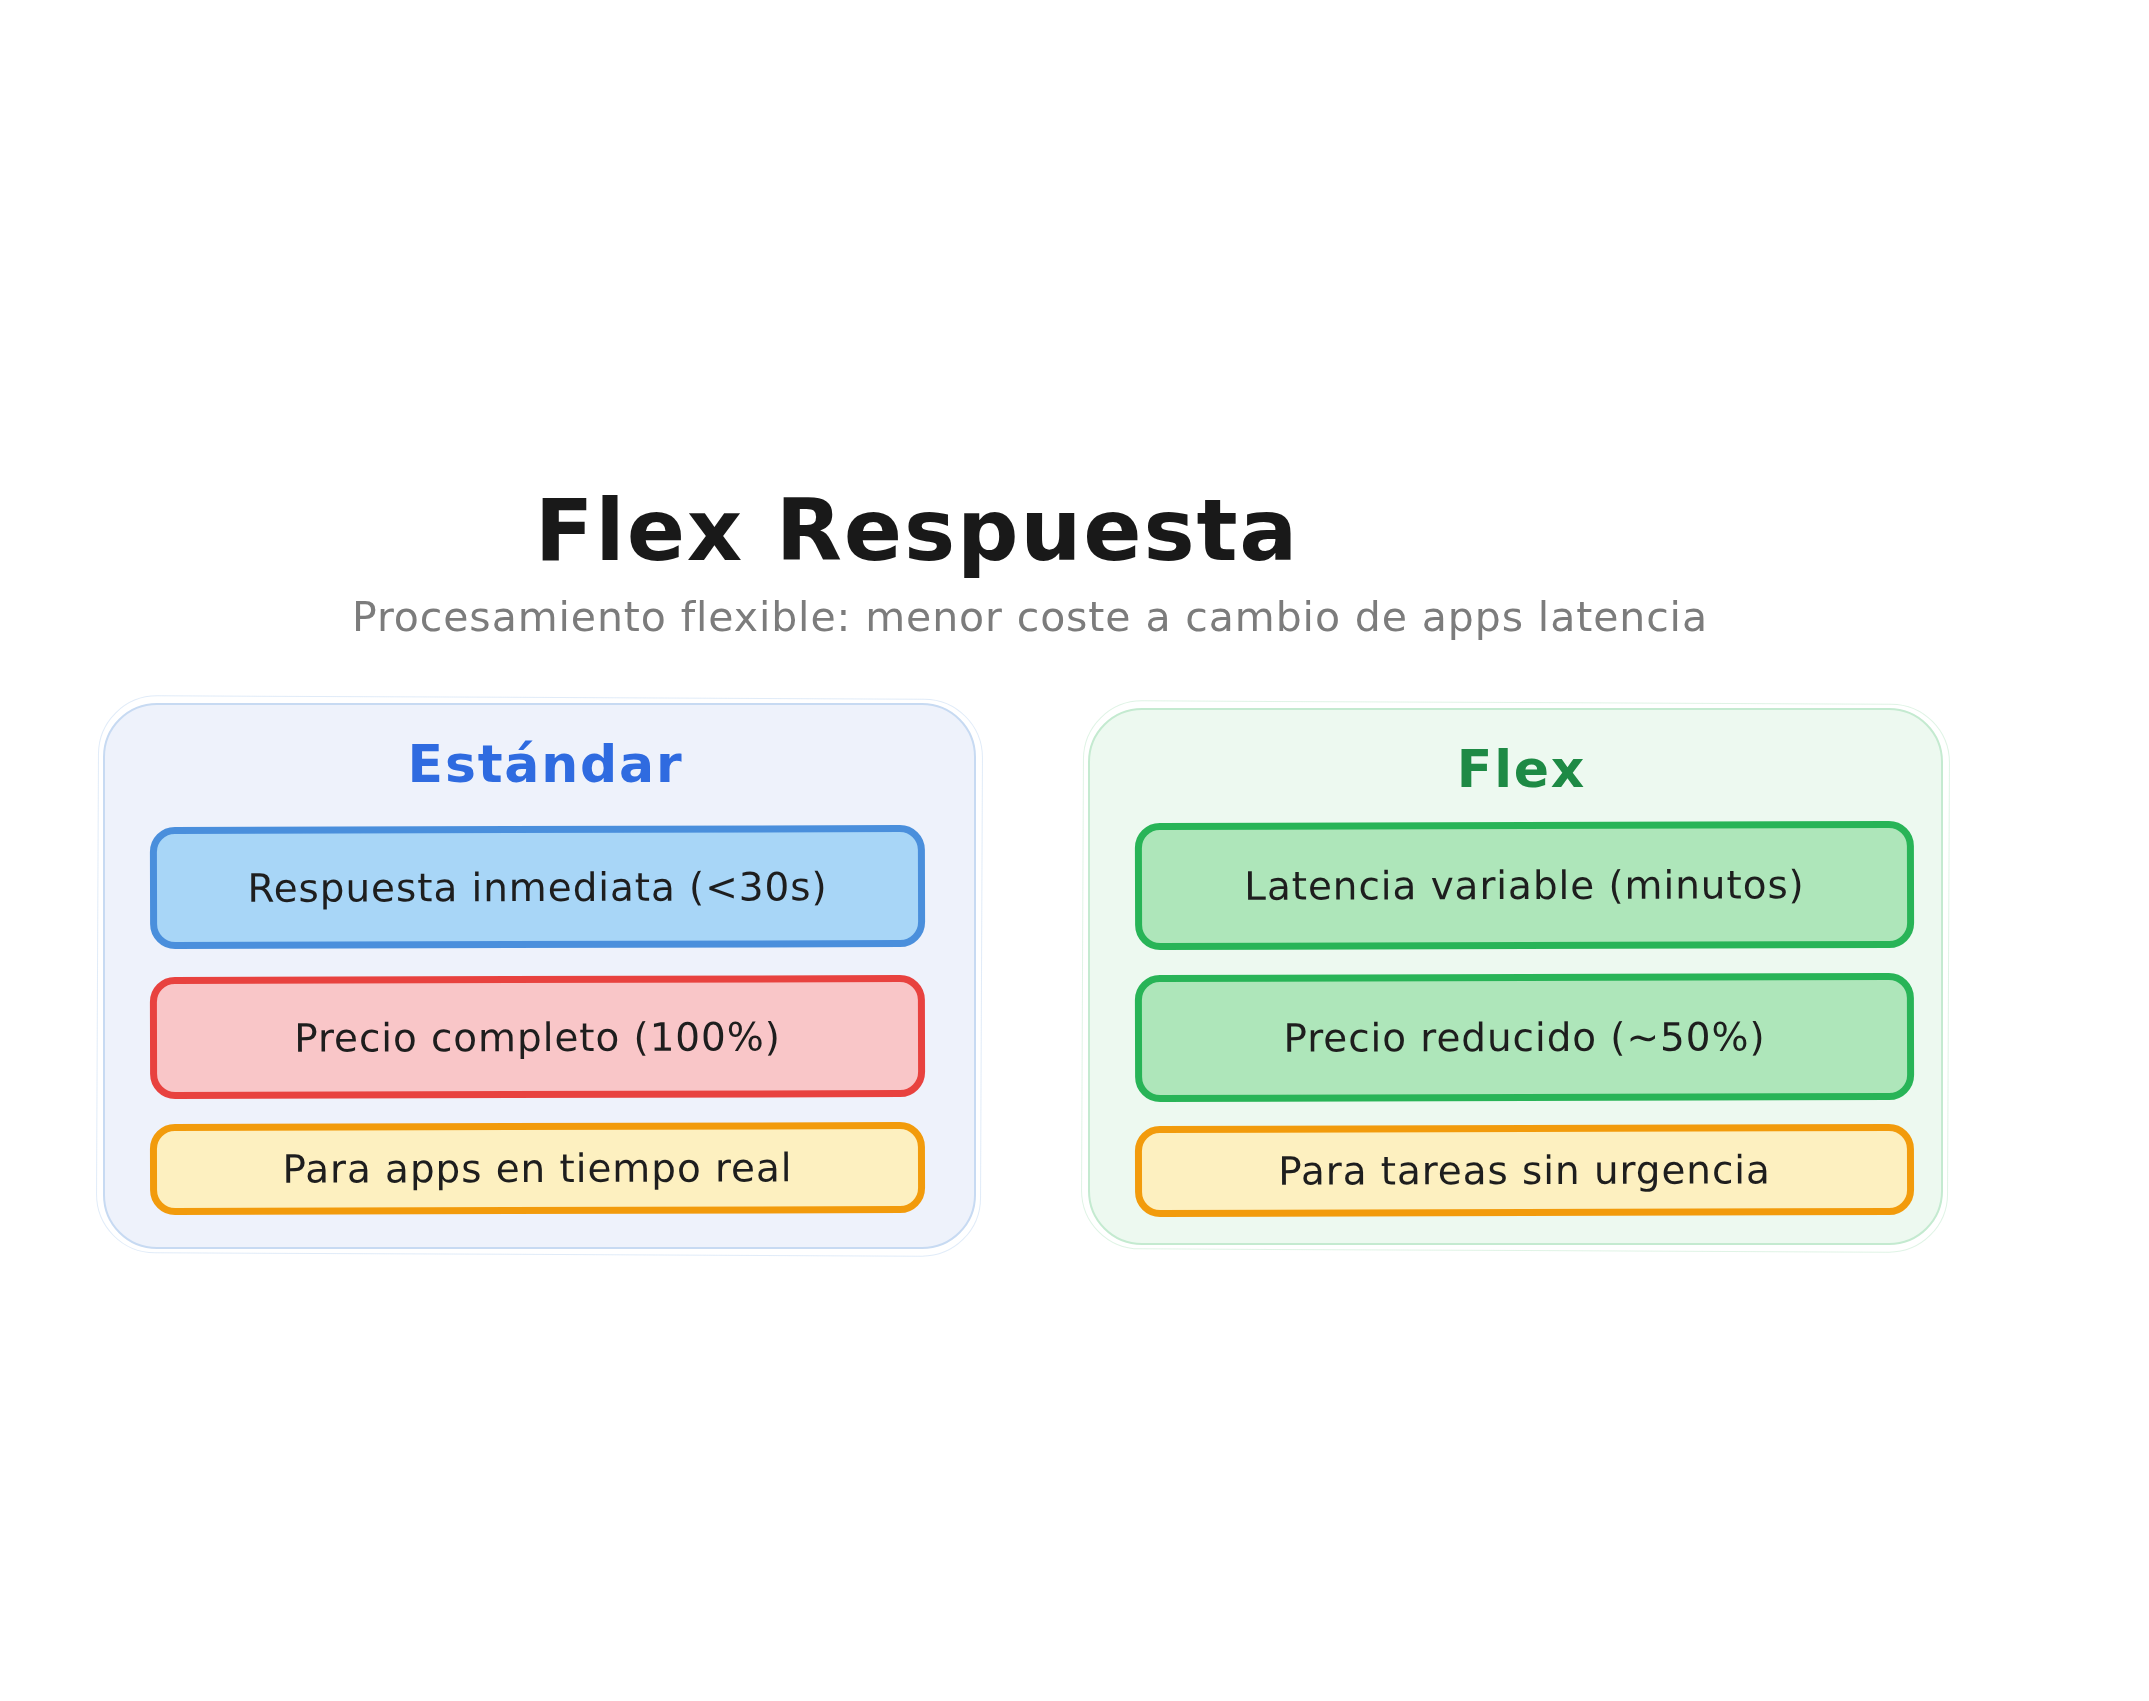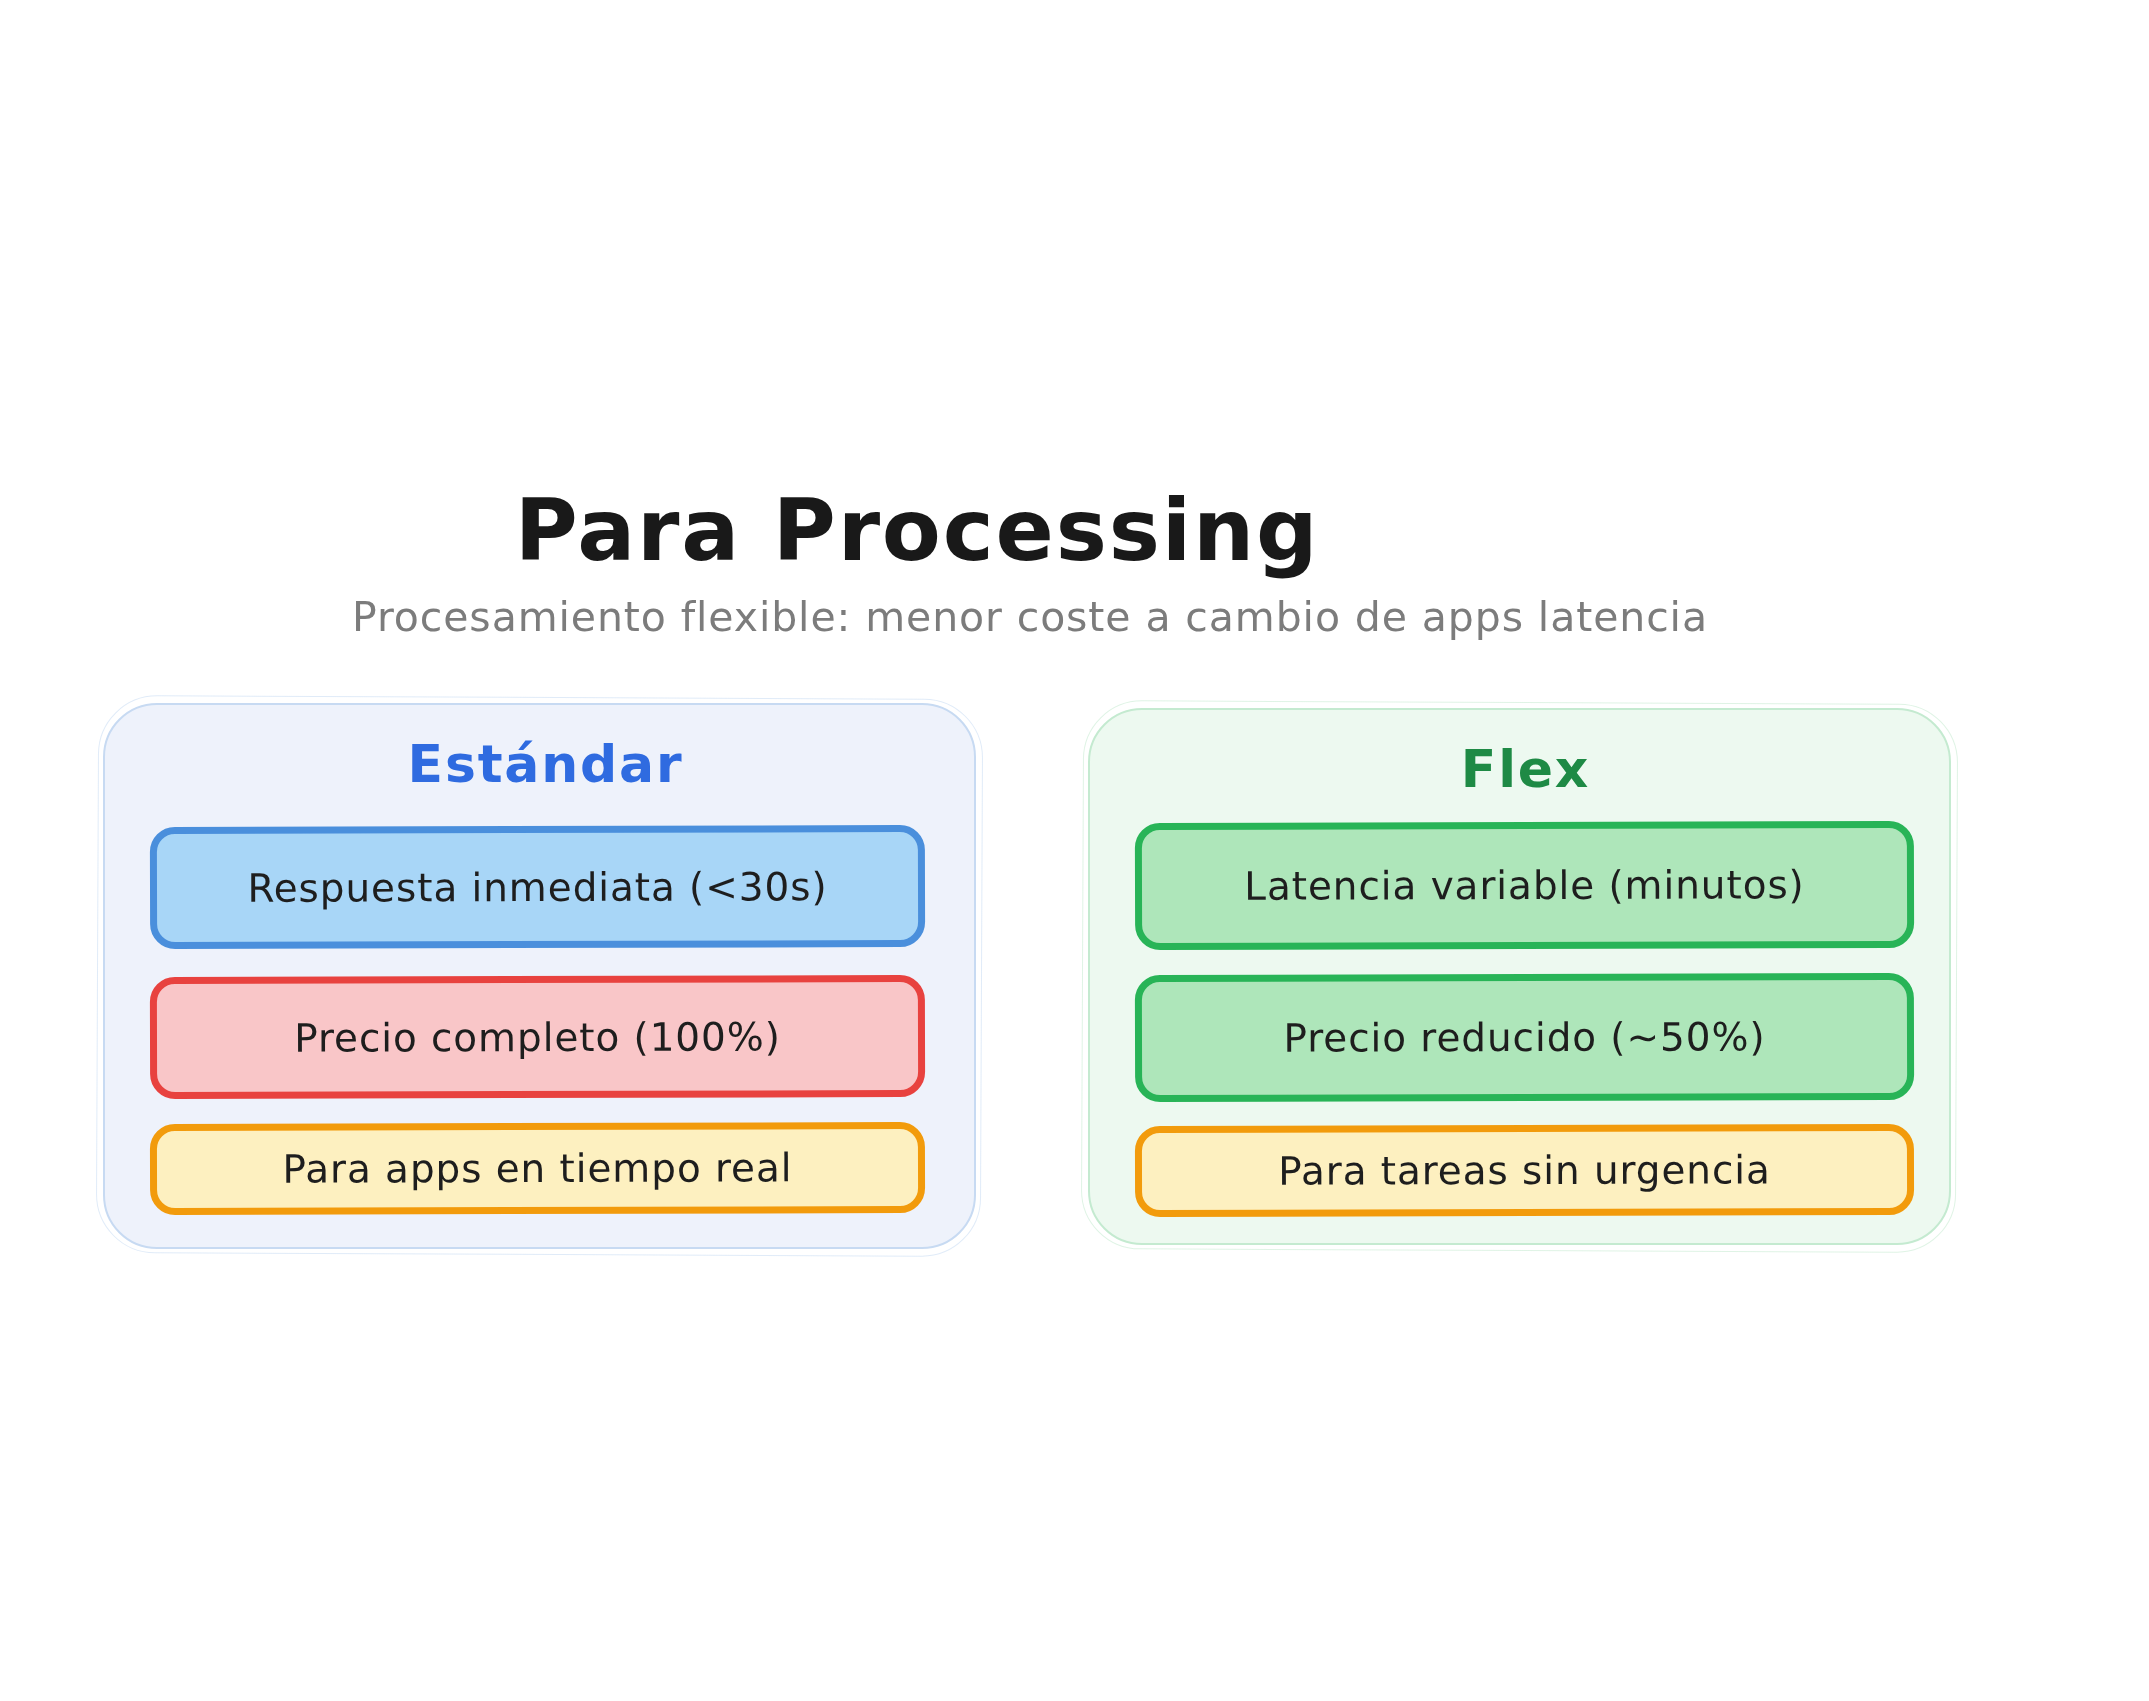"Para Processing" div.diagram-title { text: Para Processing -> Flex Respuesta }
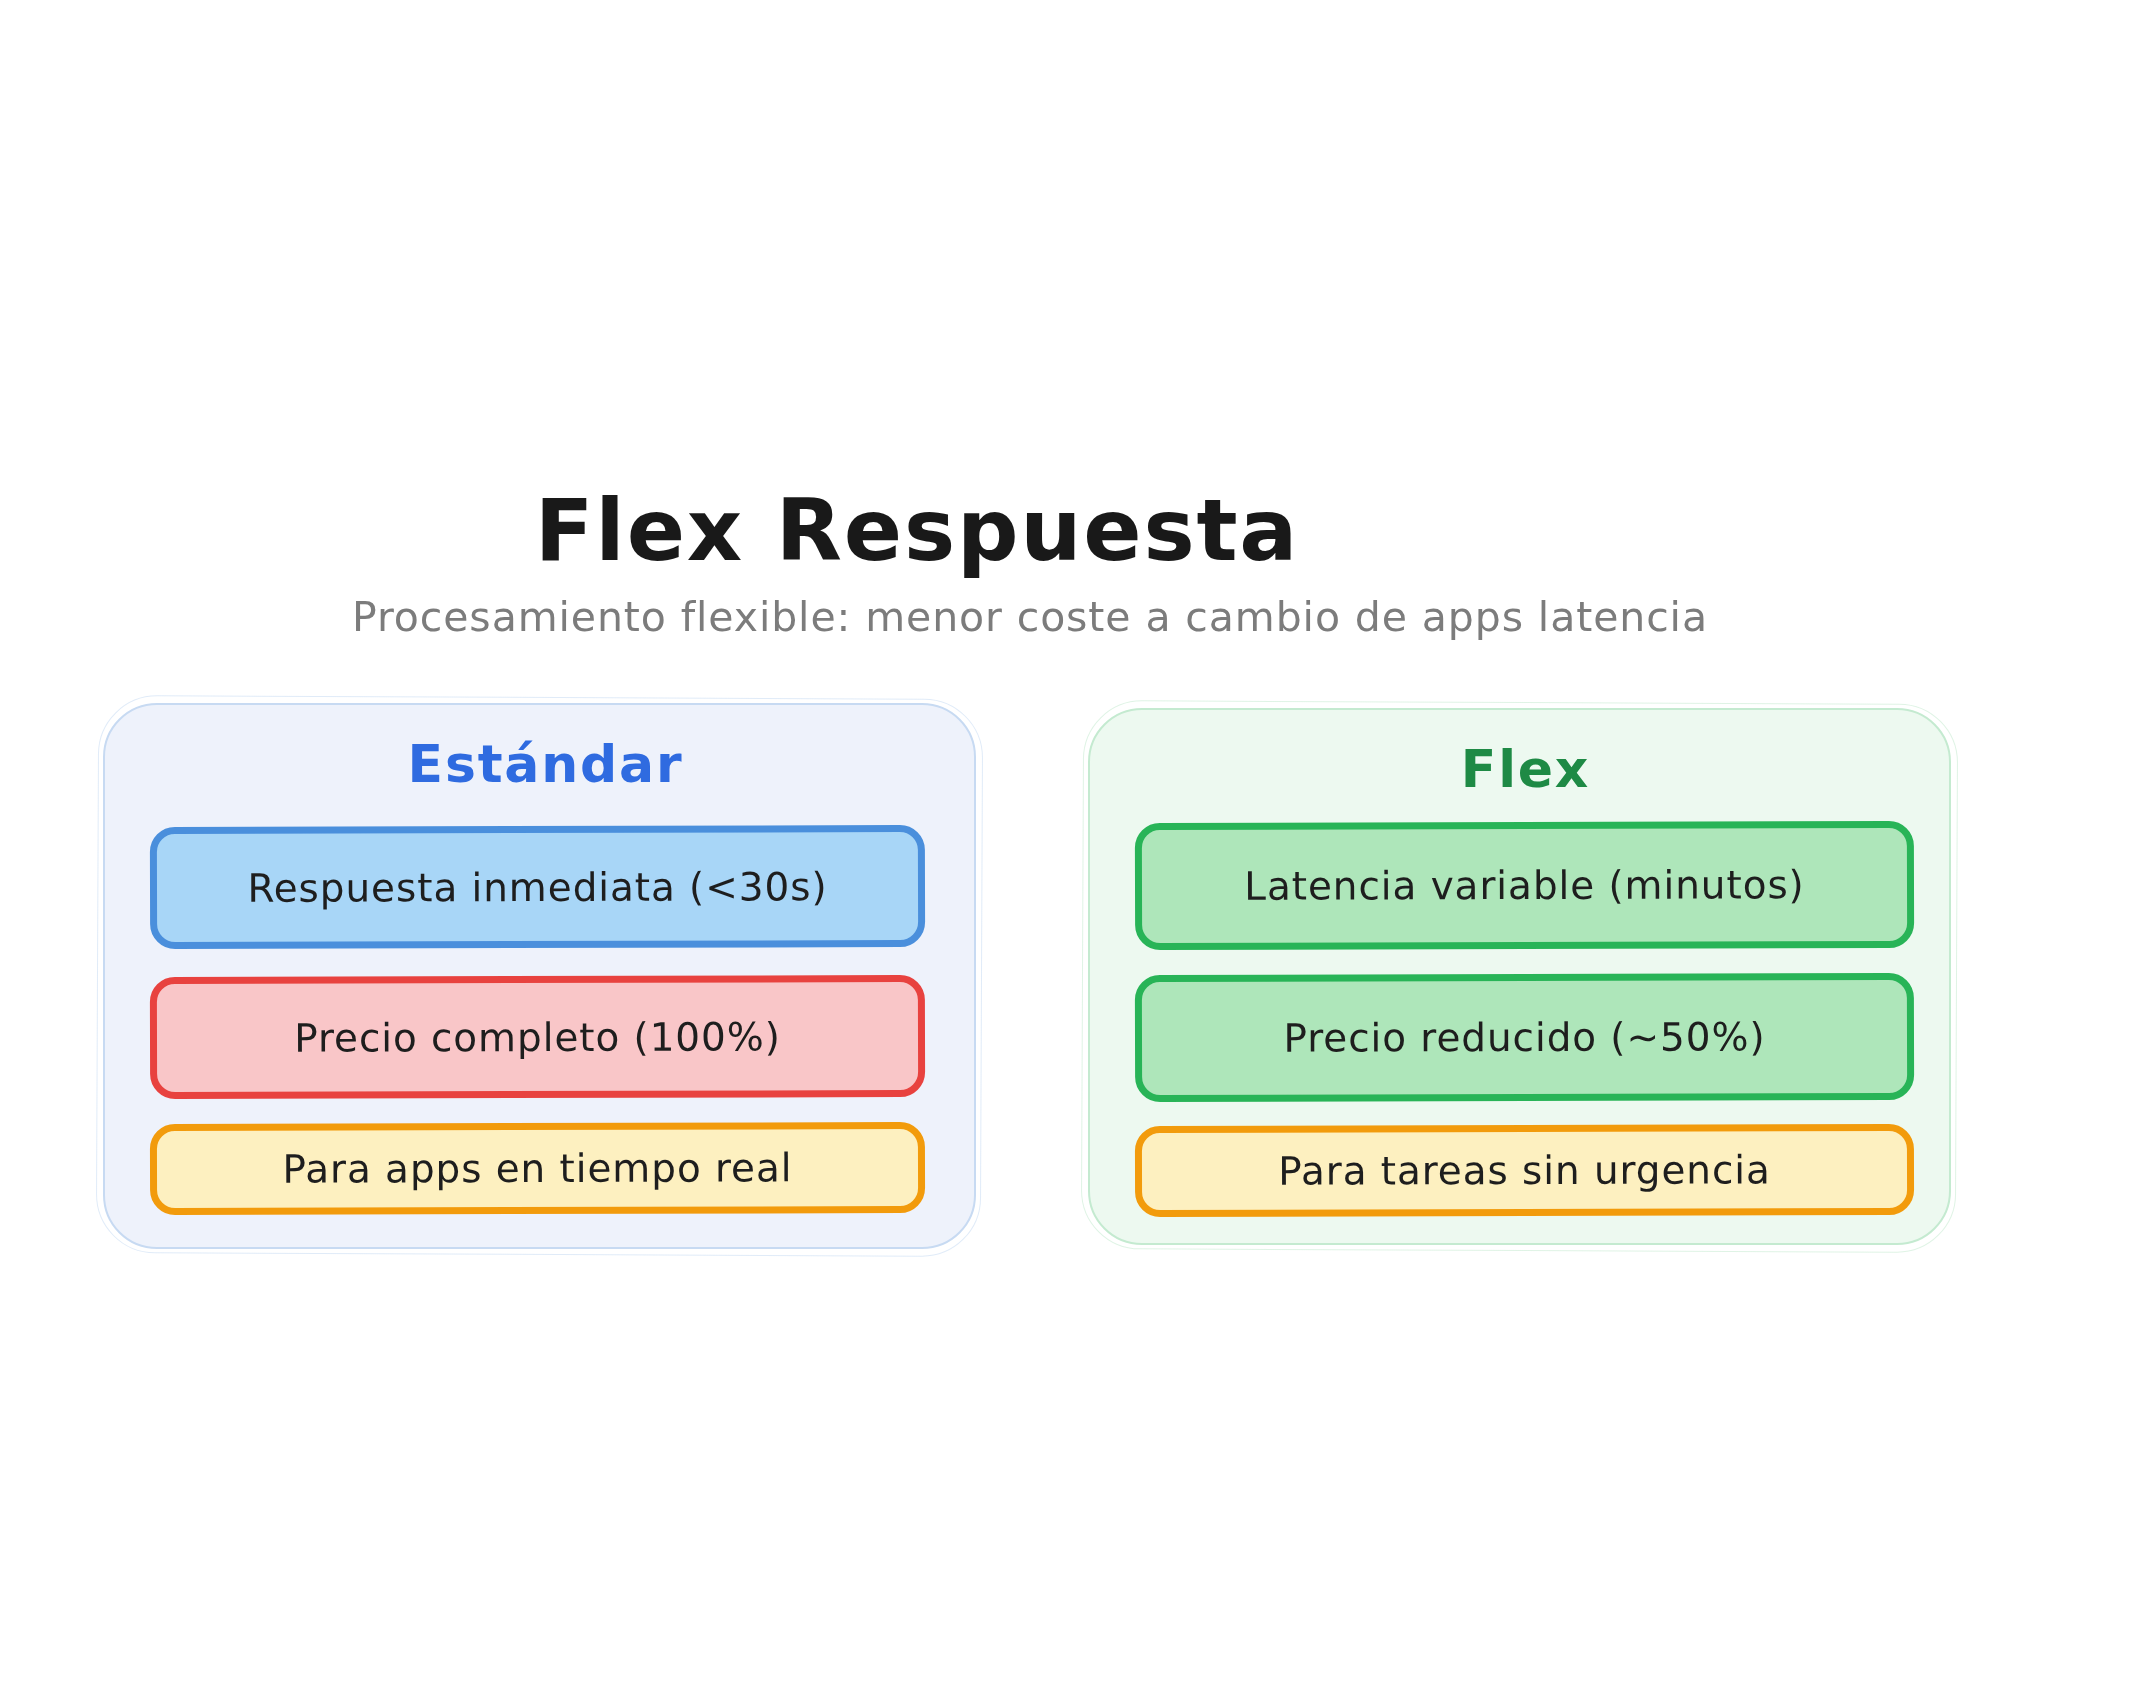"Flex" .card-flex { padding-left: 8px -> none }
